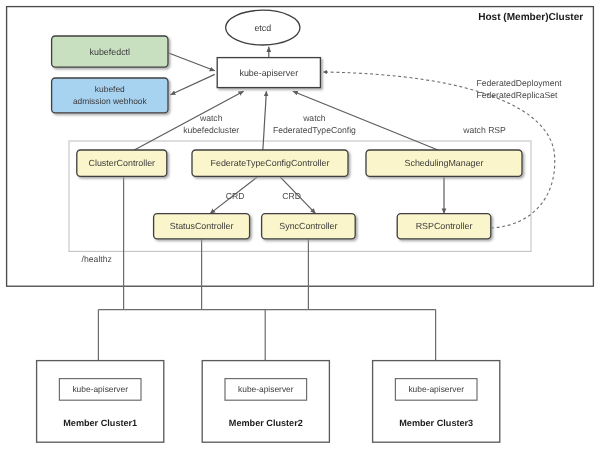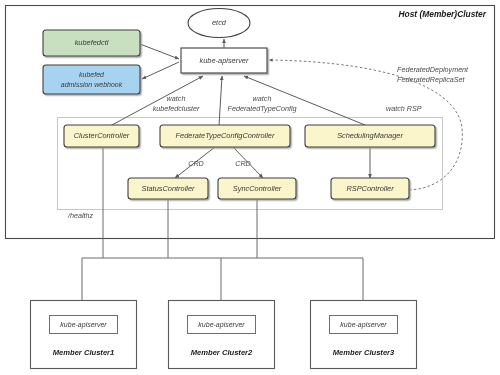"Host (Member)Cluster" #diagram-root { font-style: italic -> none }
